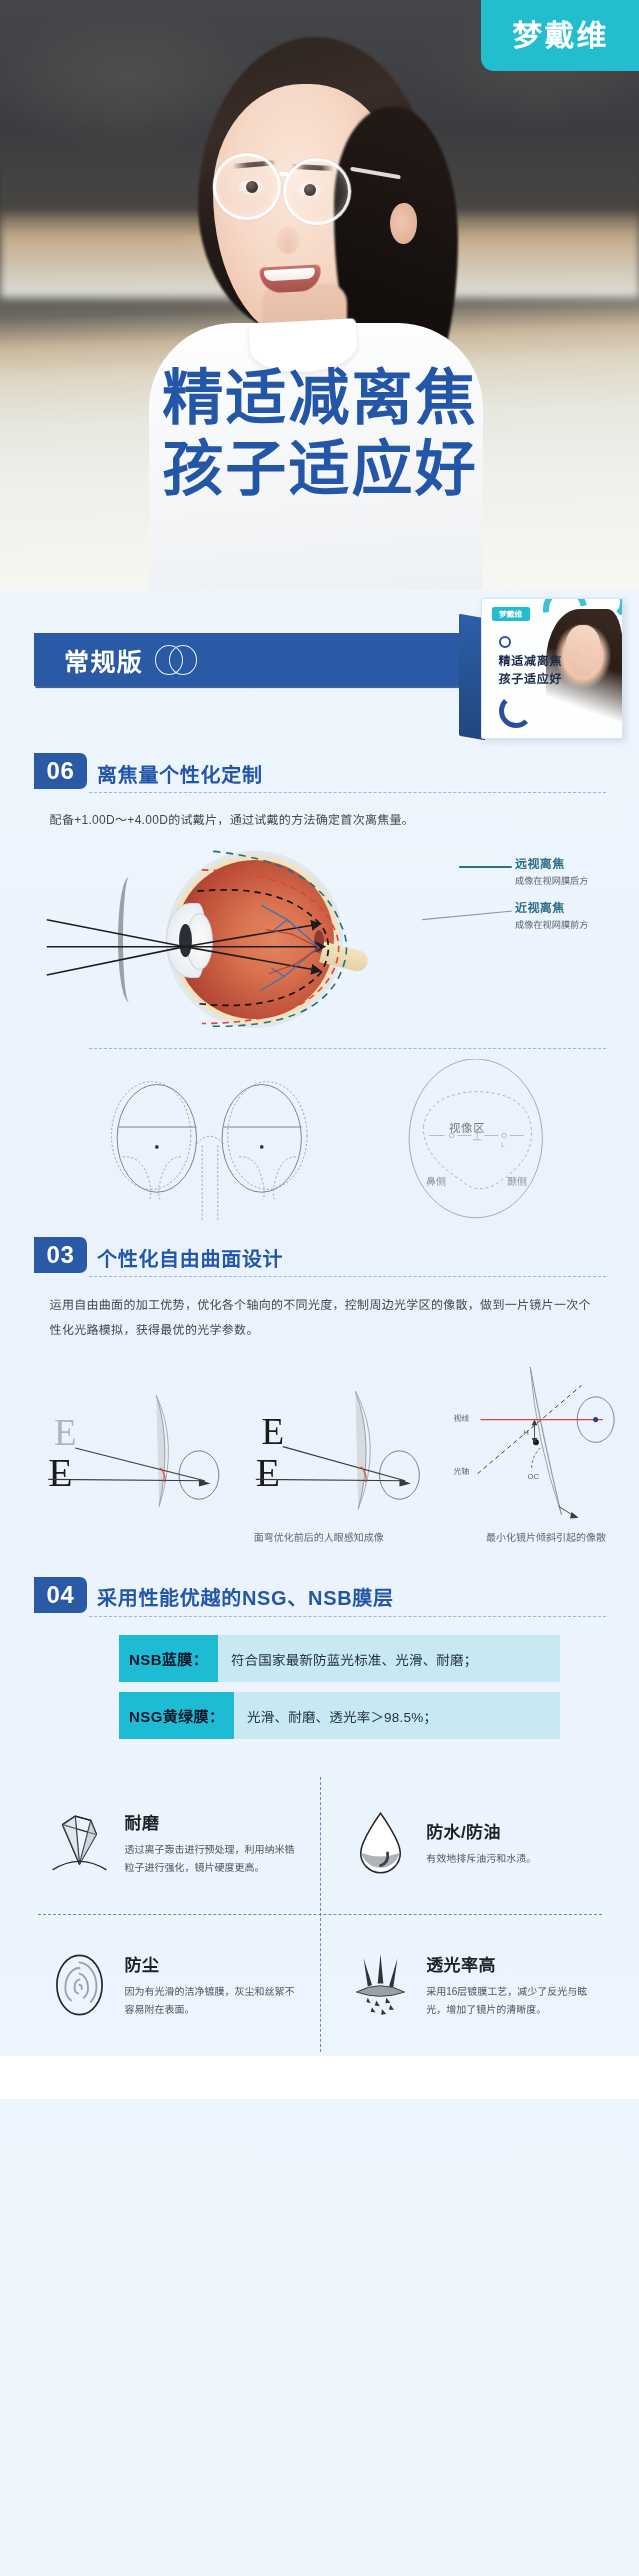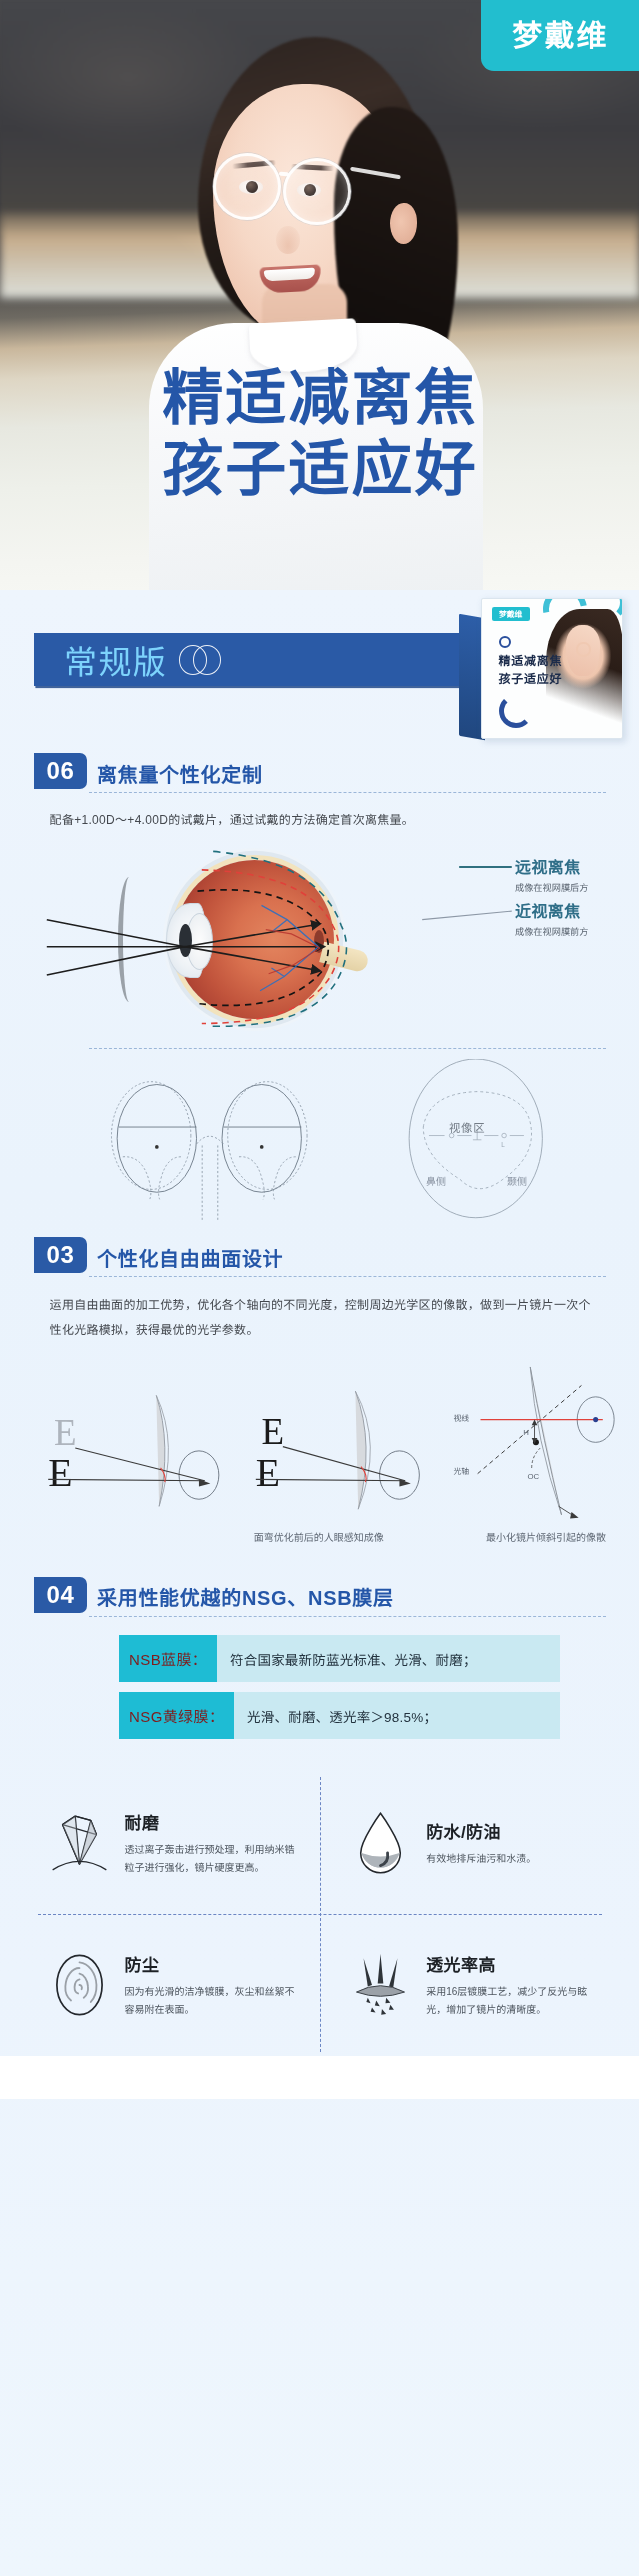"常规版" .banner-title { color: #7dd3fc -> #ffffff; font-size: 33px -> 25px; font-weight: normal -> bold }
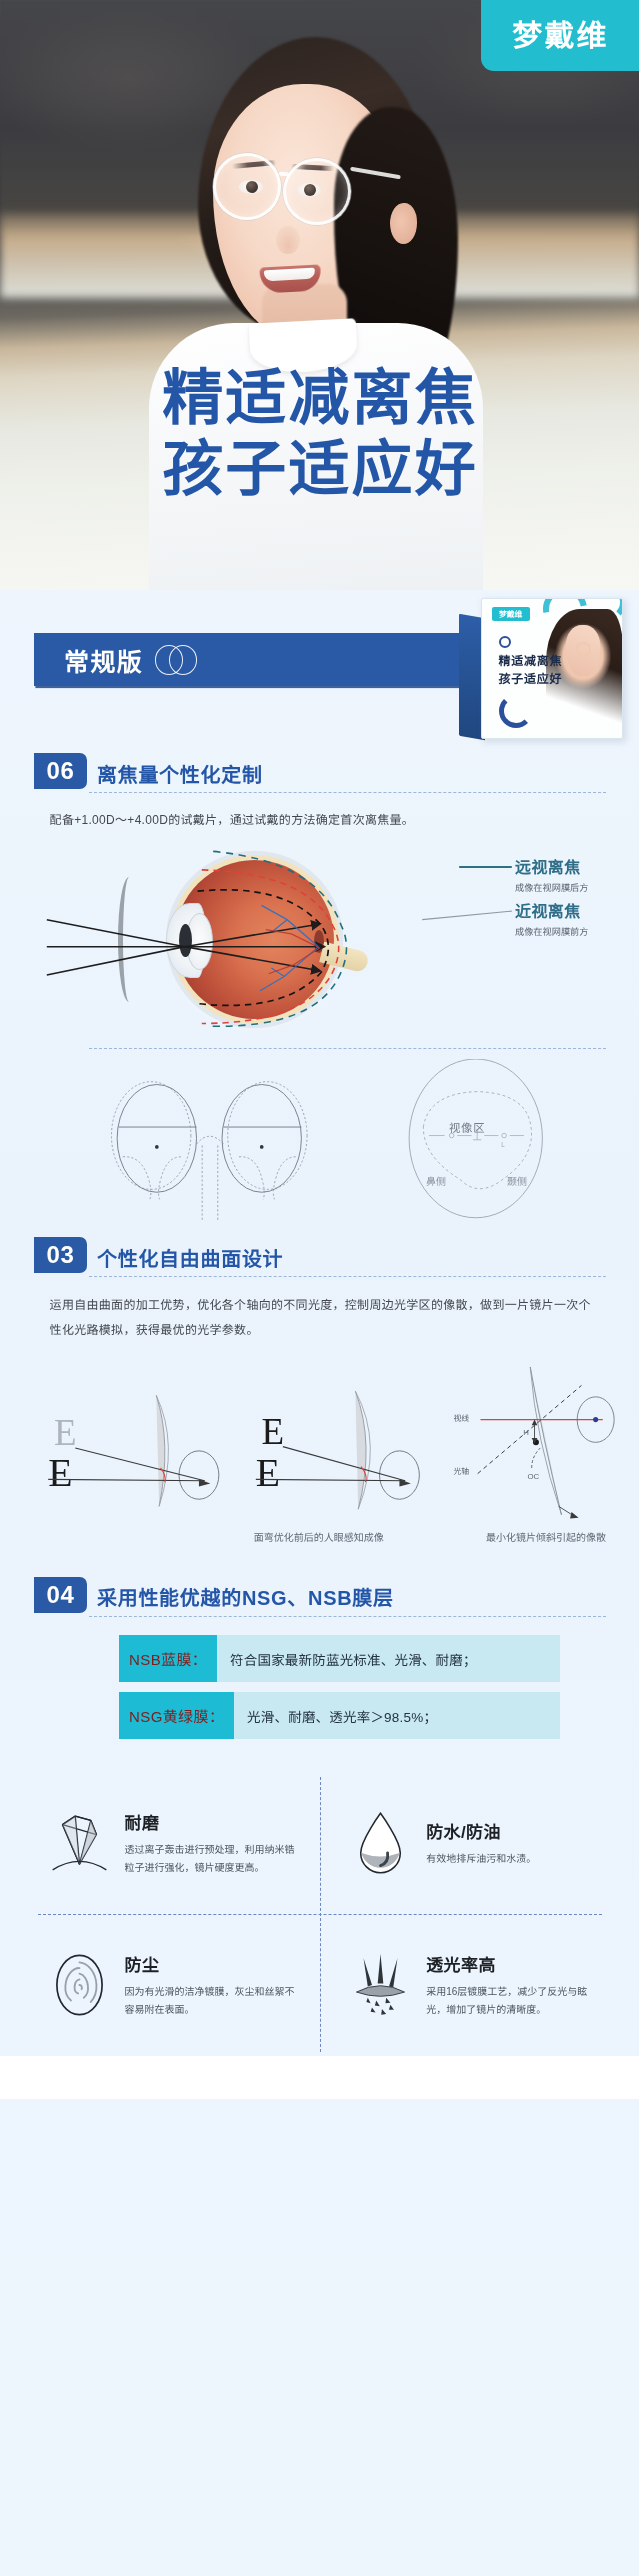"远视离焦" .eyefig .lbl .t1 { font-size: 16px -> 12px }
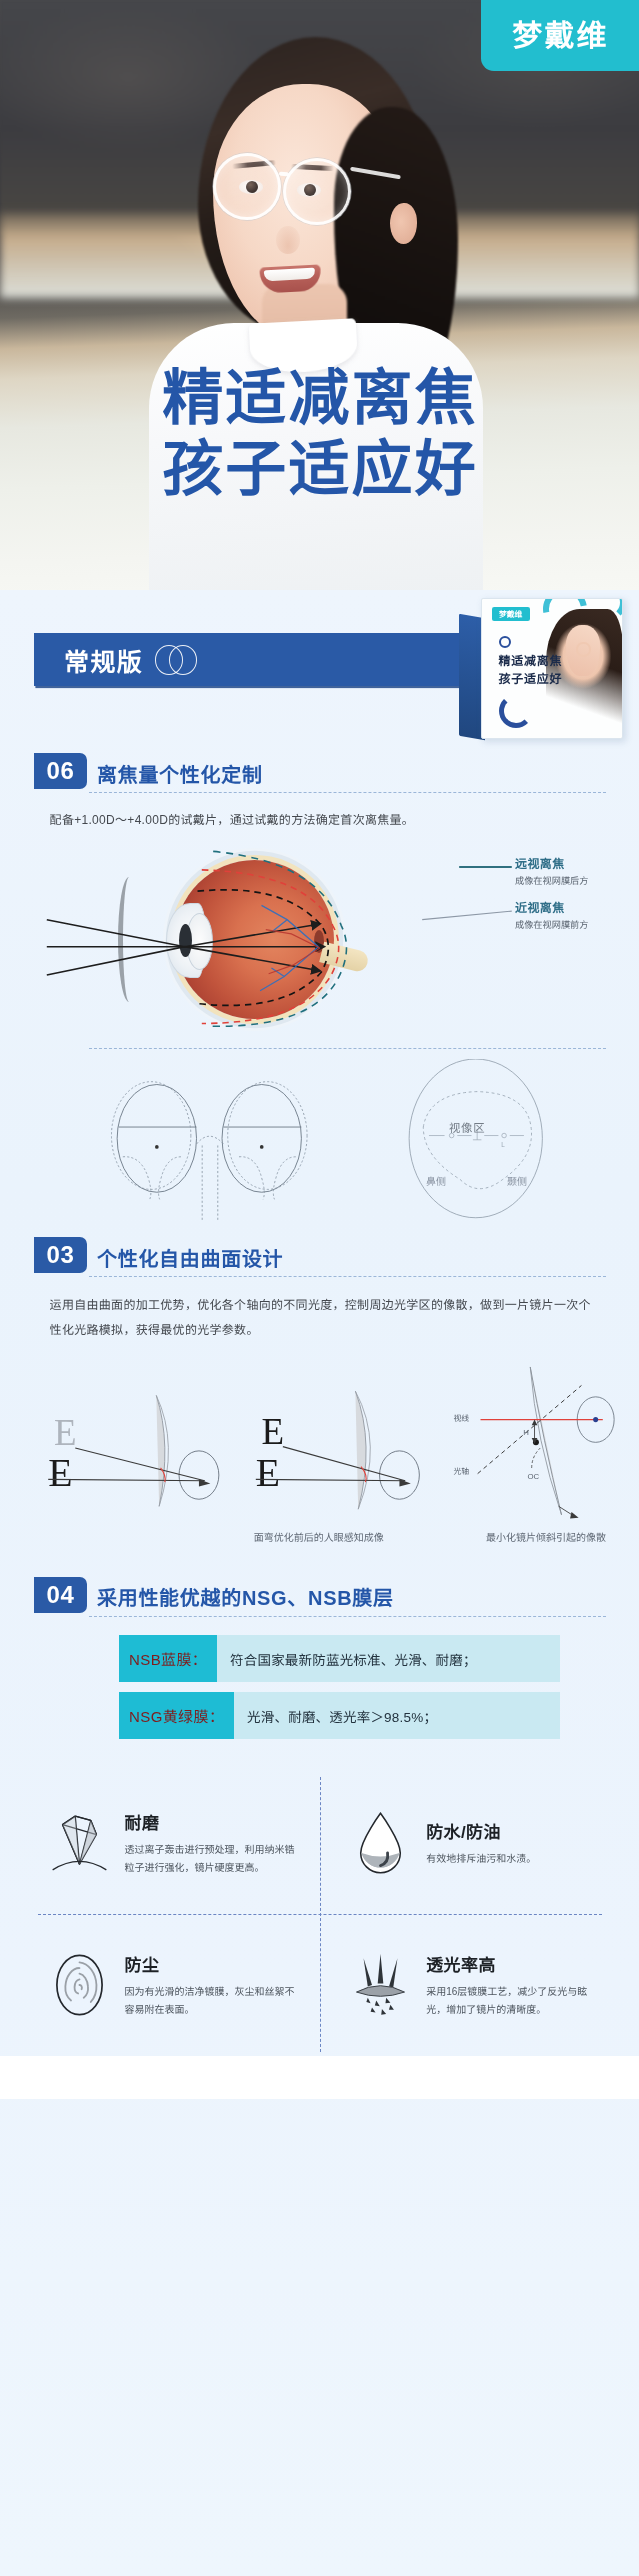"NSB蓝膜：" .film-chip { color: #7f1d1d -> #0f172a; font-weight: normal -> bold }
